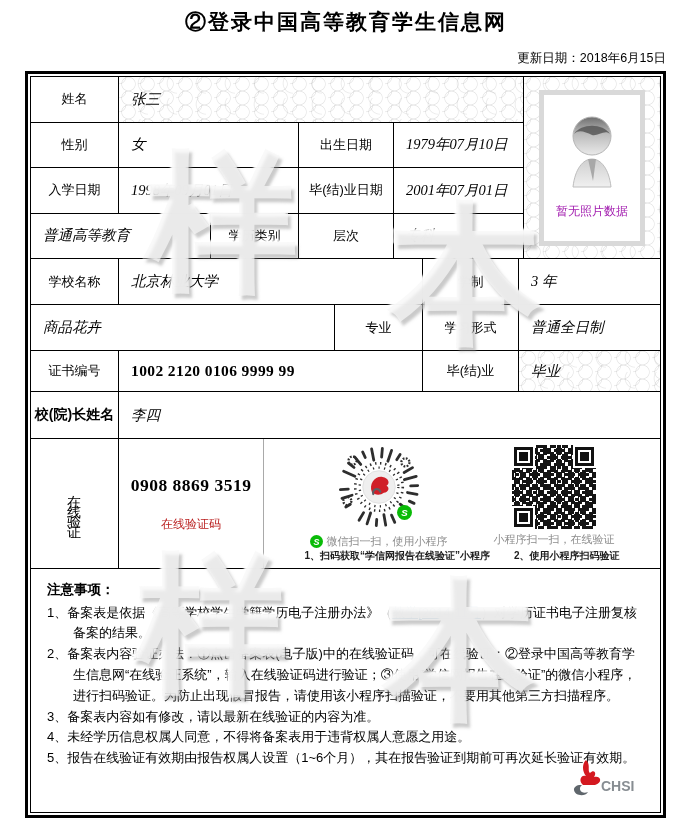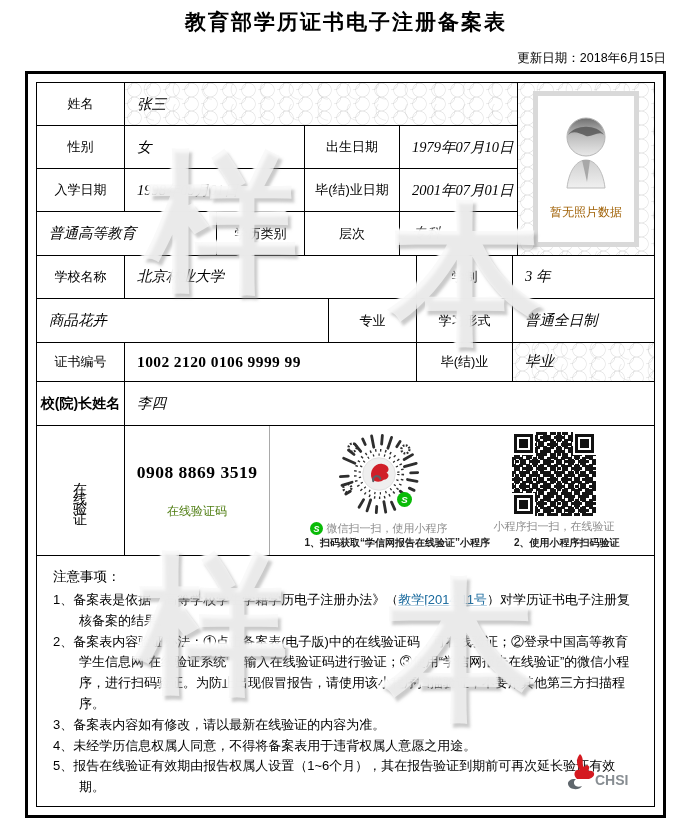"教育部学历证书电子注册备案表" div.title { text: 教育部学历证书电子注册备案表 -> ②登录中国高等教育学生信息网 }
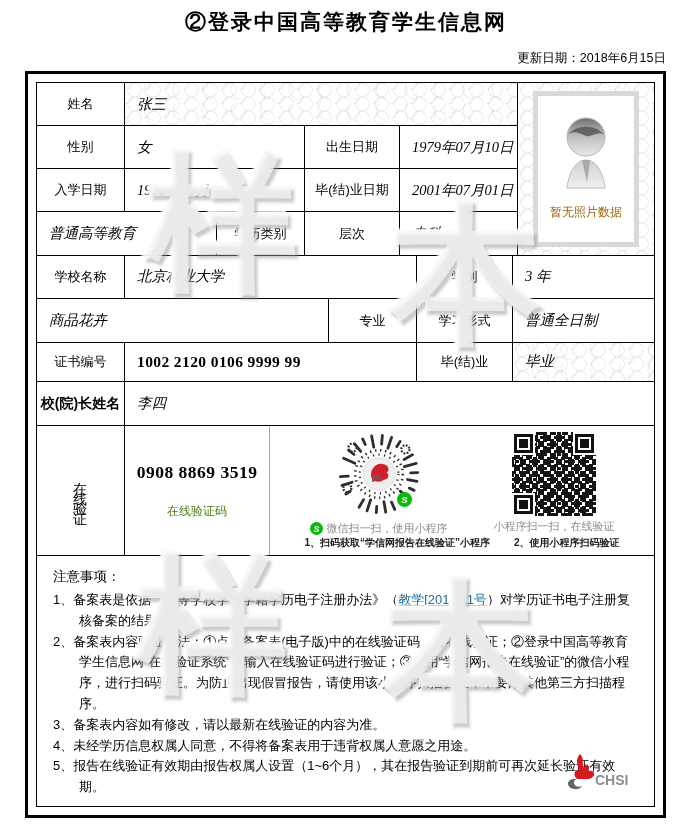"姓名" .tbl-outer { padding: 8px -> 2px }
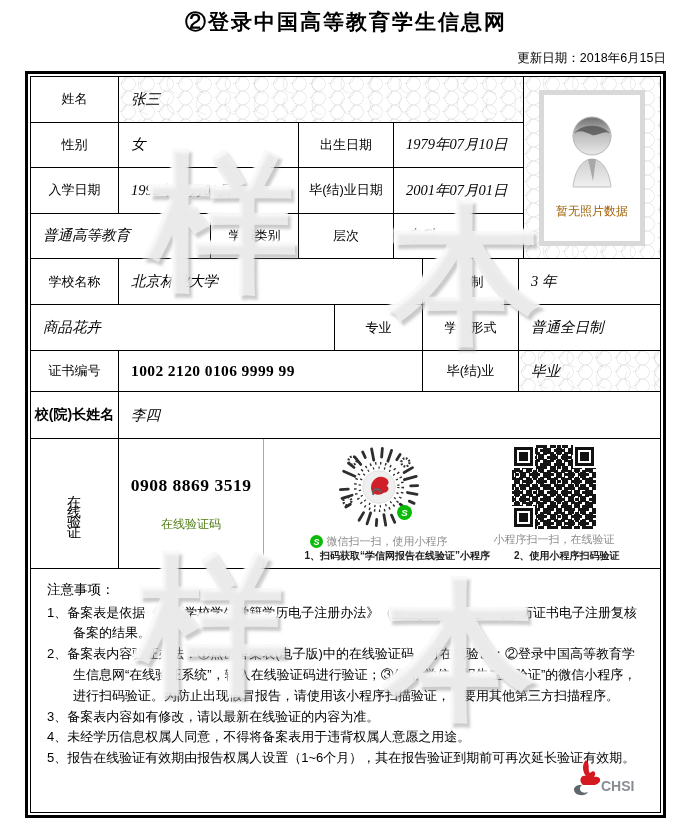"暂无照片数据" .photo-caption { color: #a16207 -> #a21caf }
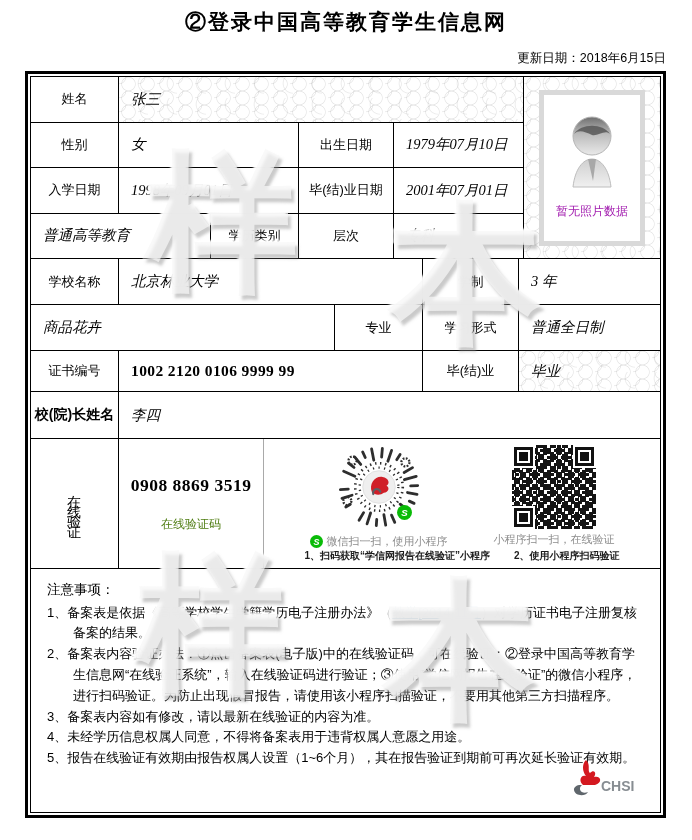"在线验证码" .v-code .code-cap { color: #4d7c0f -> #b91c1c }
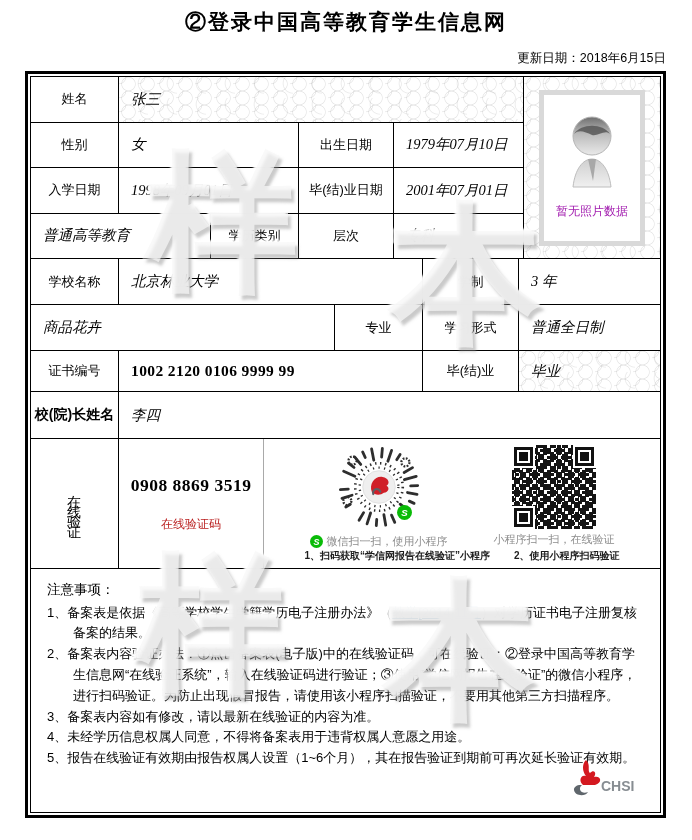"注意事项：" .notes-heading { font-weight: normal -> bold }
